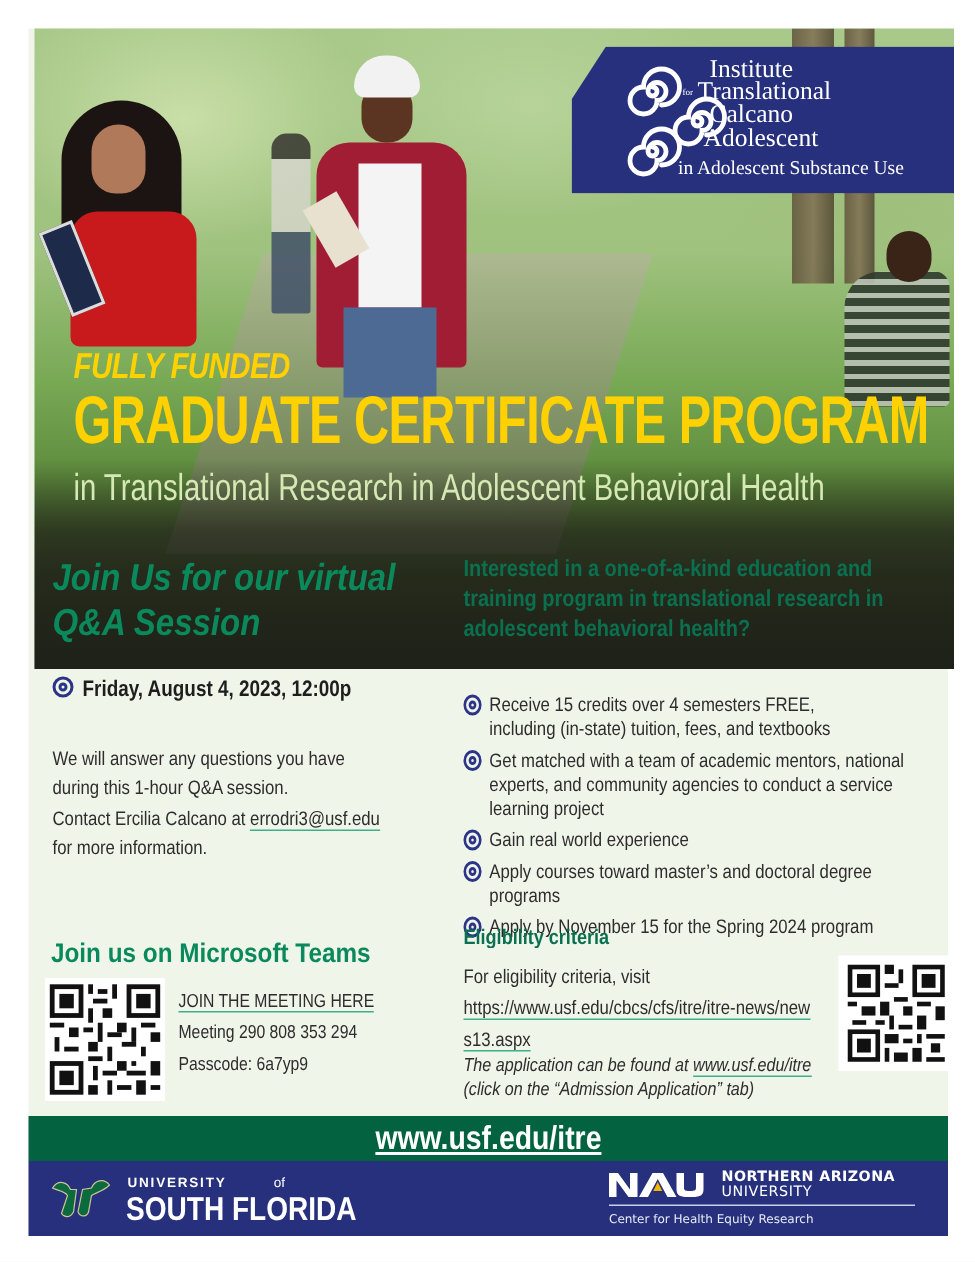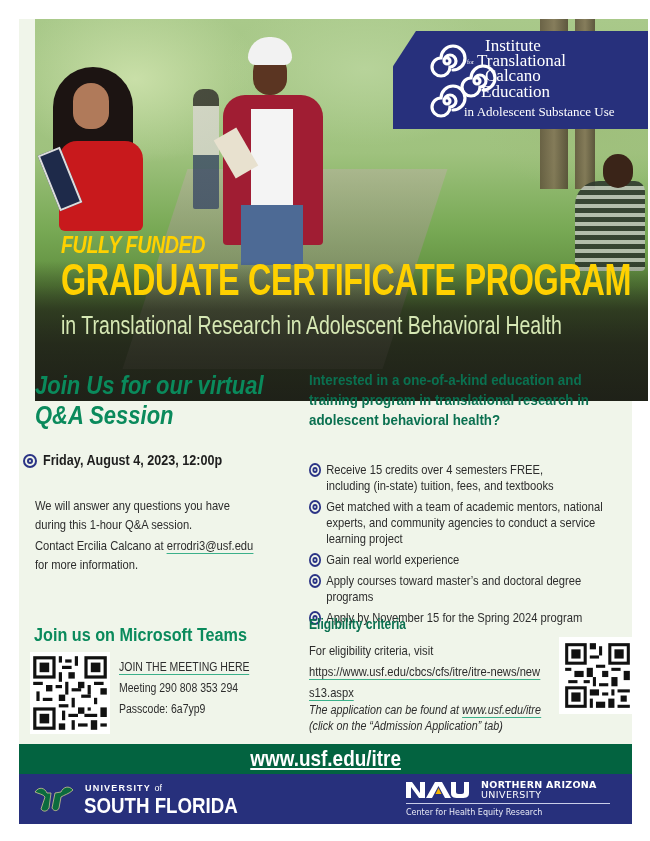"Institute" .hero { height: 382px -> 427px; left: 16px -> 4px }
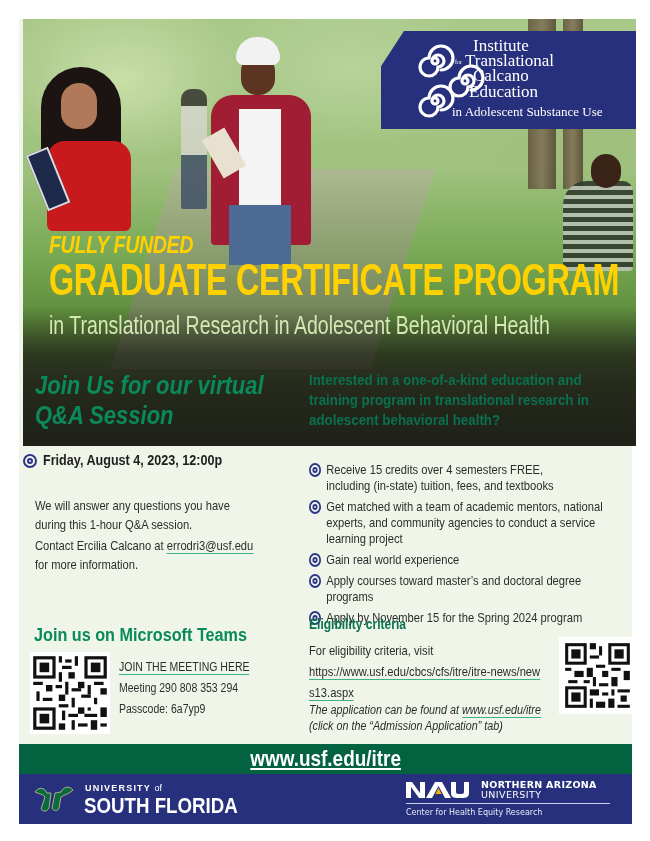"Education" div.t4 { text: Education -> Adolescent }
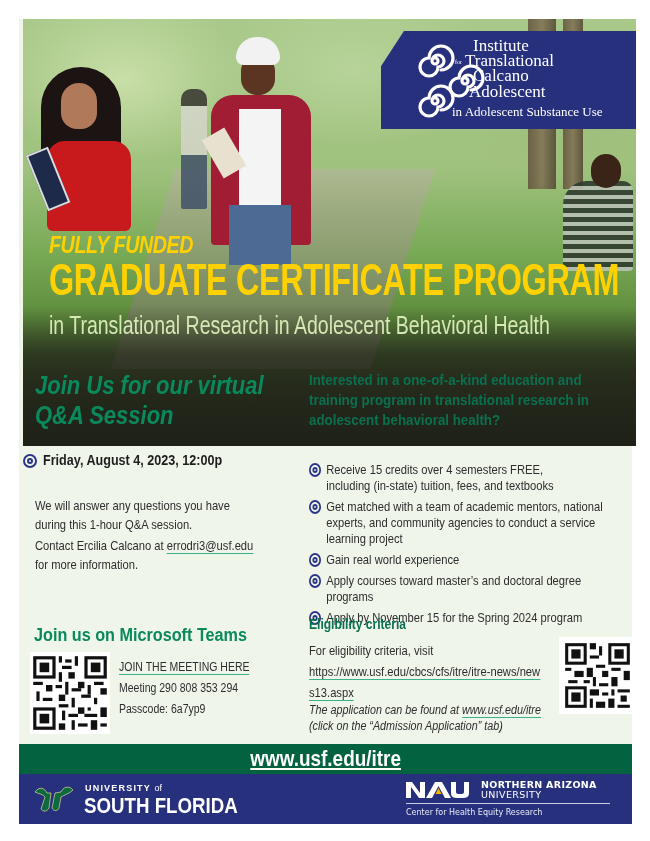"Friday, August 4, 2023, 12:00p" .date-row { align-items: flex-end -> flex-start; left: 4px -> 16px }
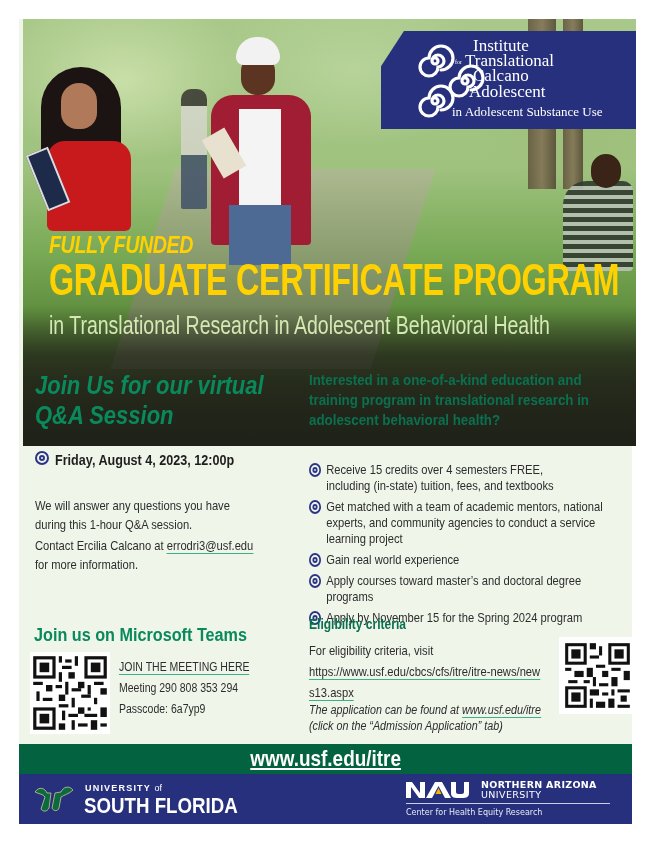"of" .usf-uni em { margin-left: none -> 28px }
